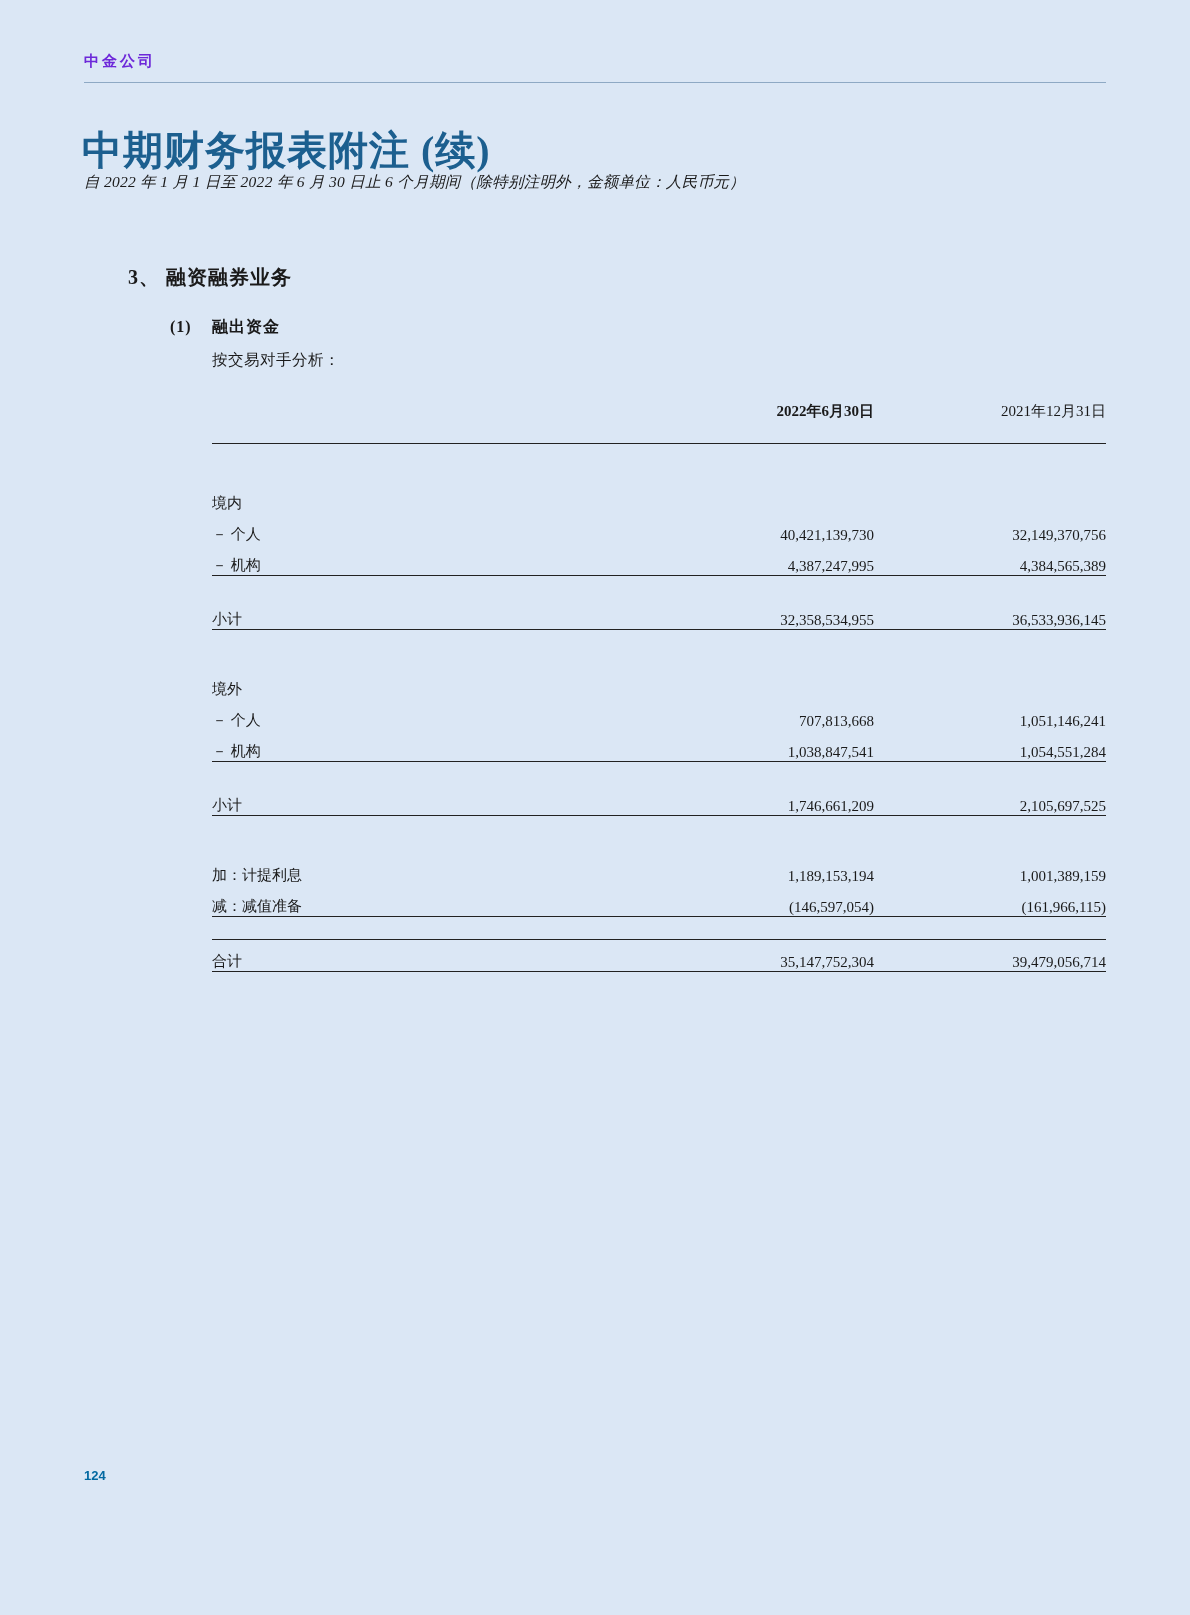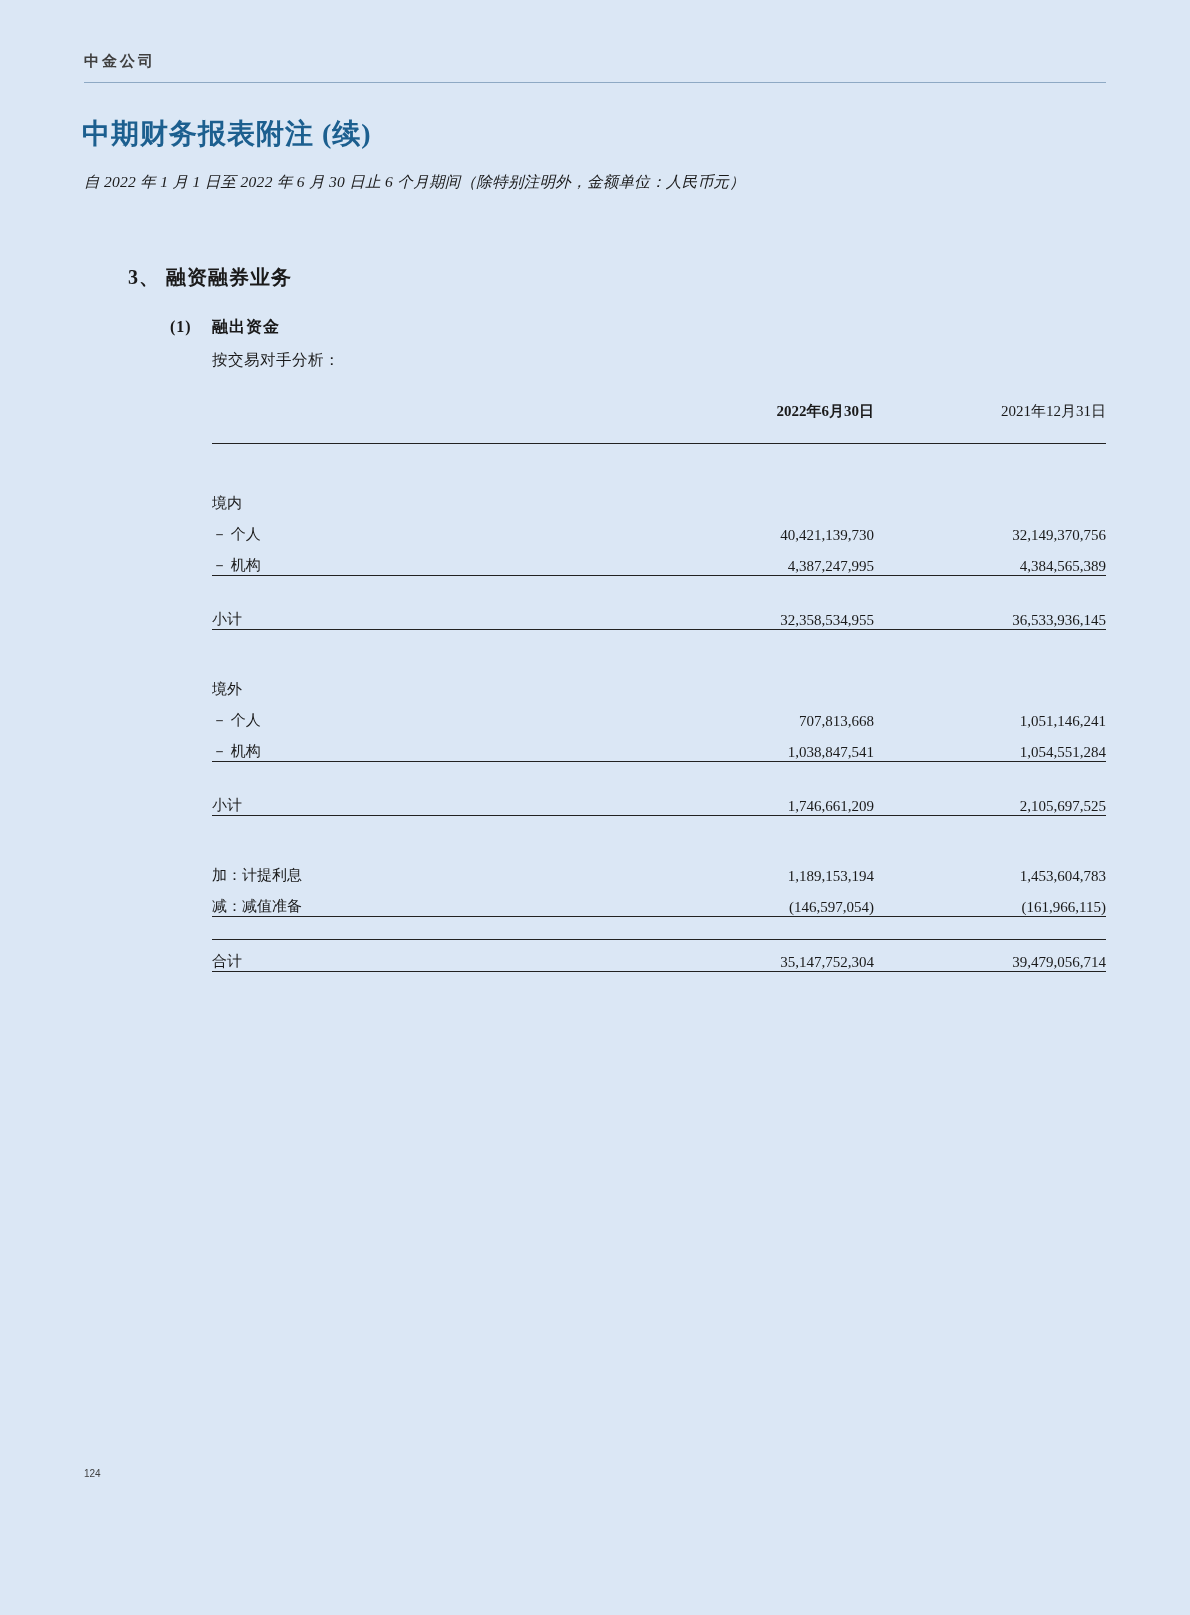"中金公司" .runhead { color: #404040 -> #6d28d9 }
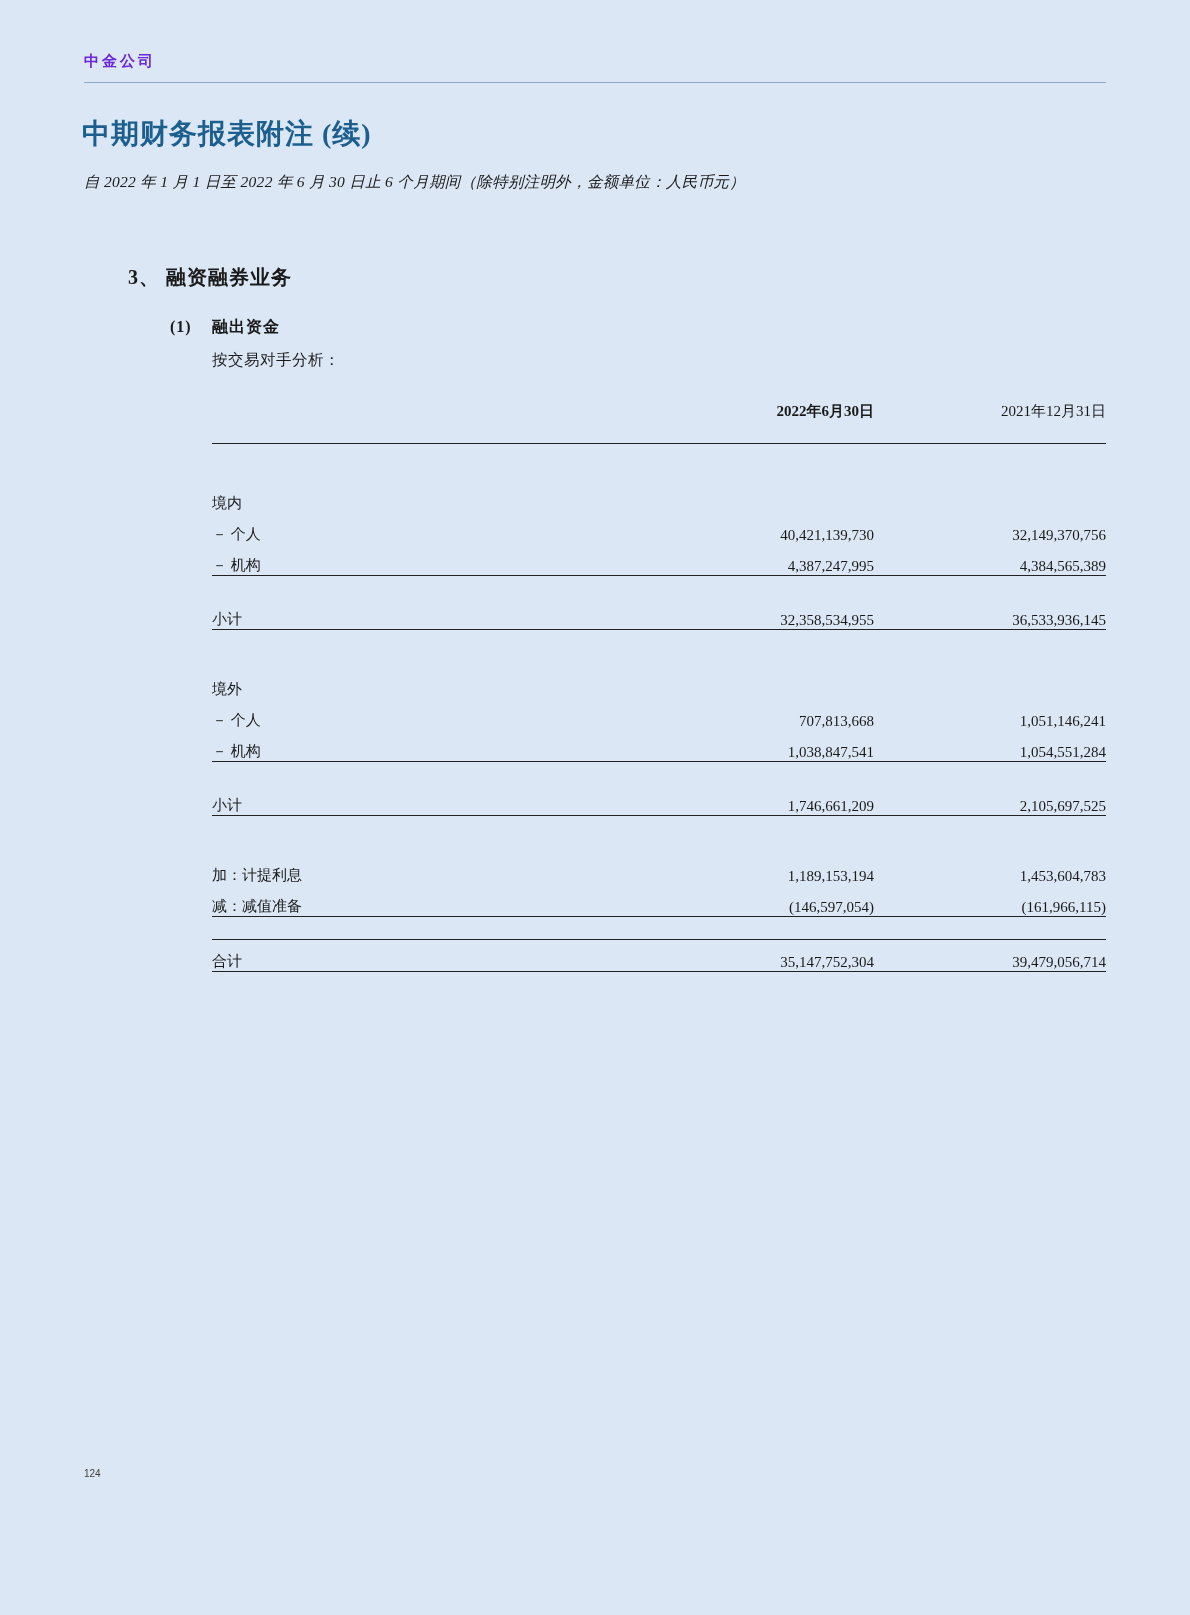"中期财务报表附注 (续)" .title { font-size: 28px -> 40px }
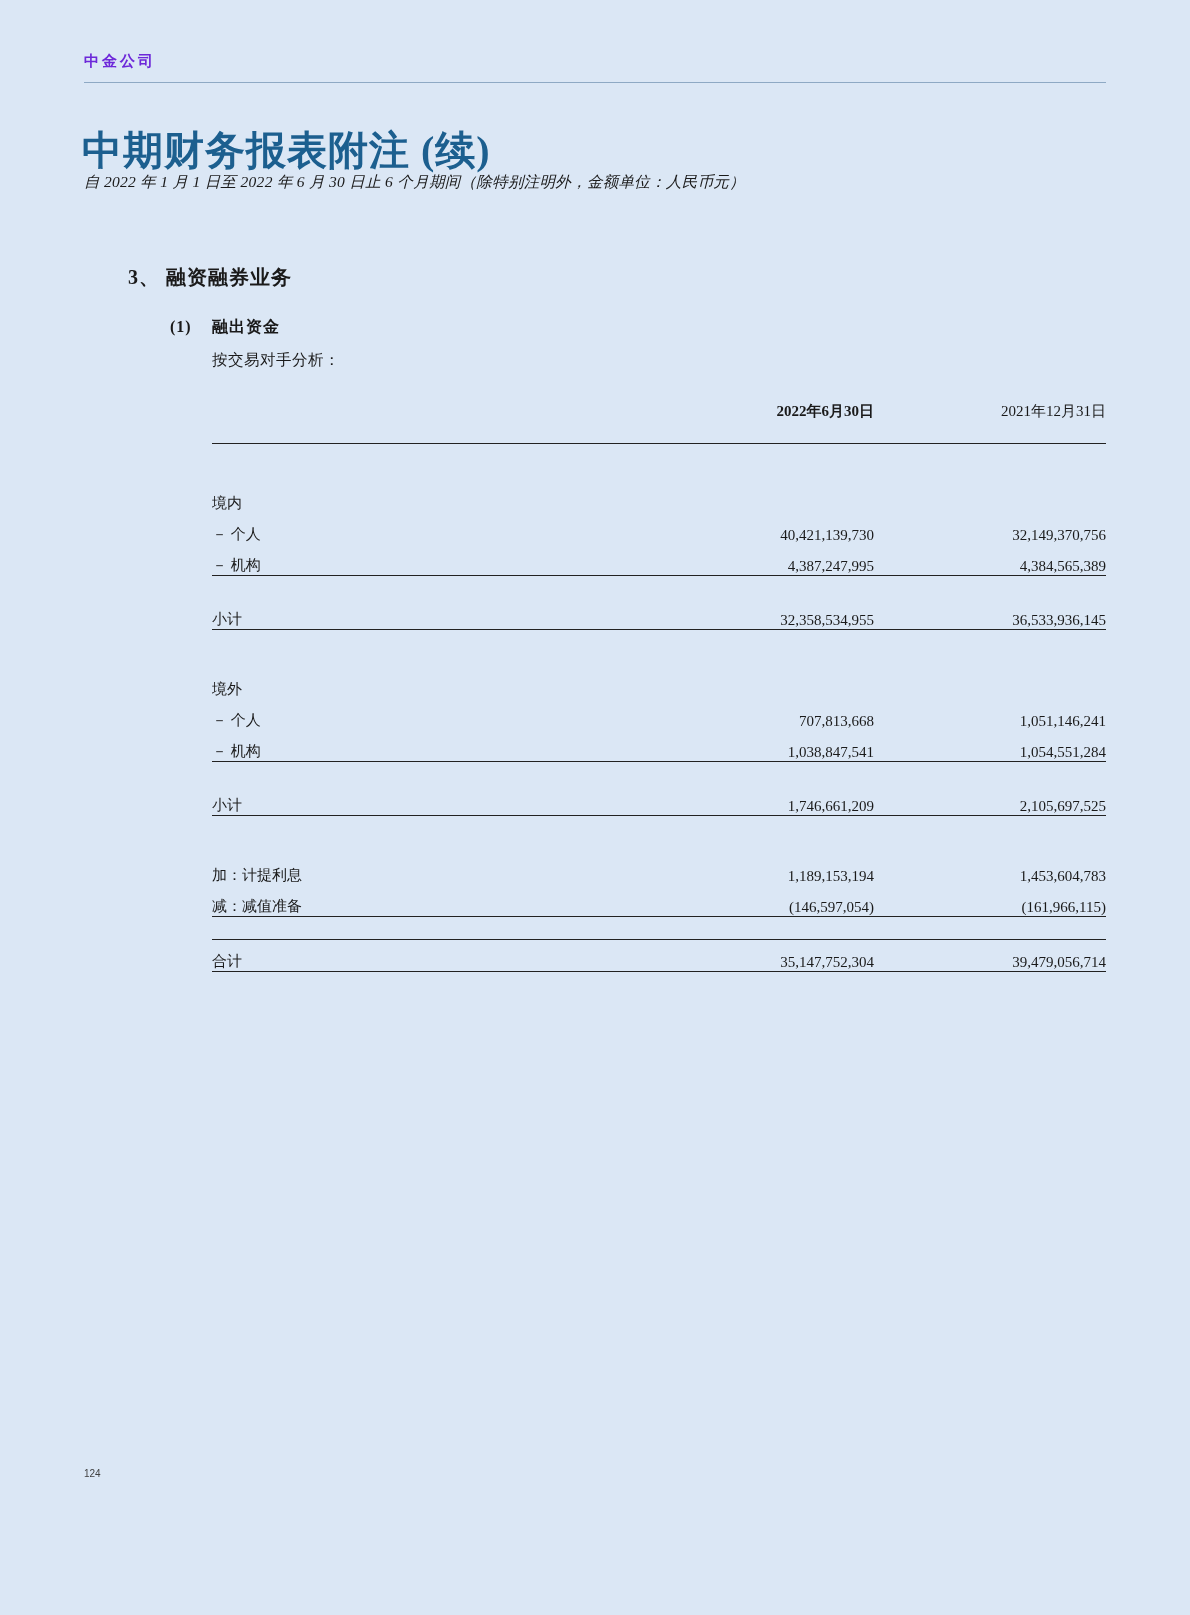"1,453,604,783" td.c-pri { text: 1,453,604,783 -> 1,001,389,159 }
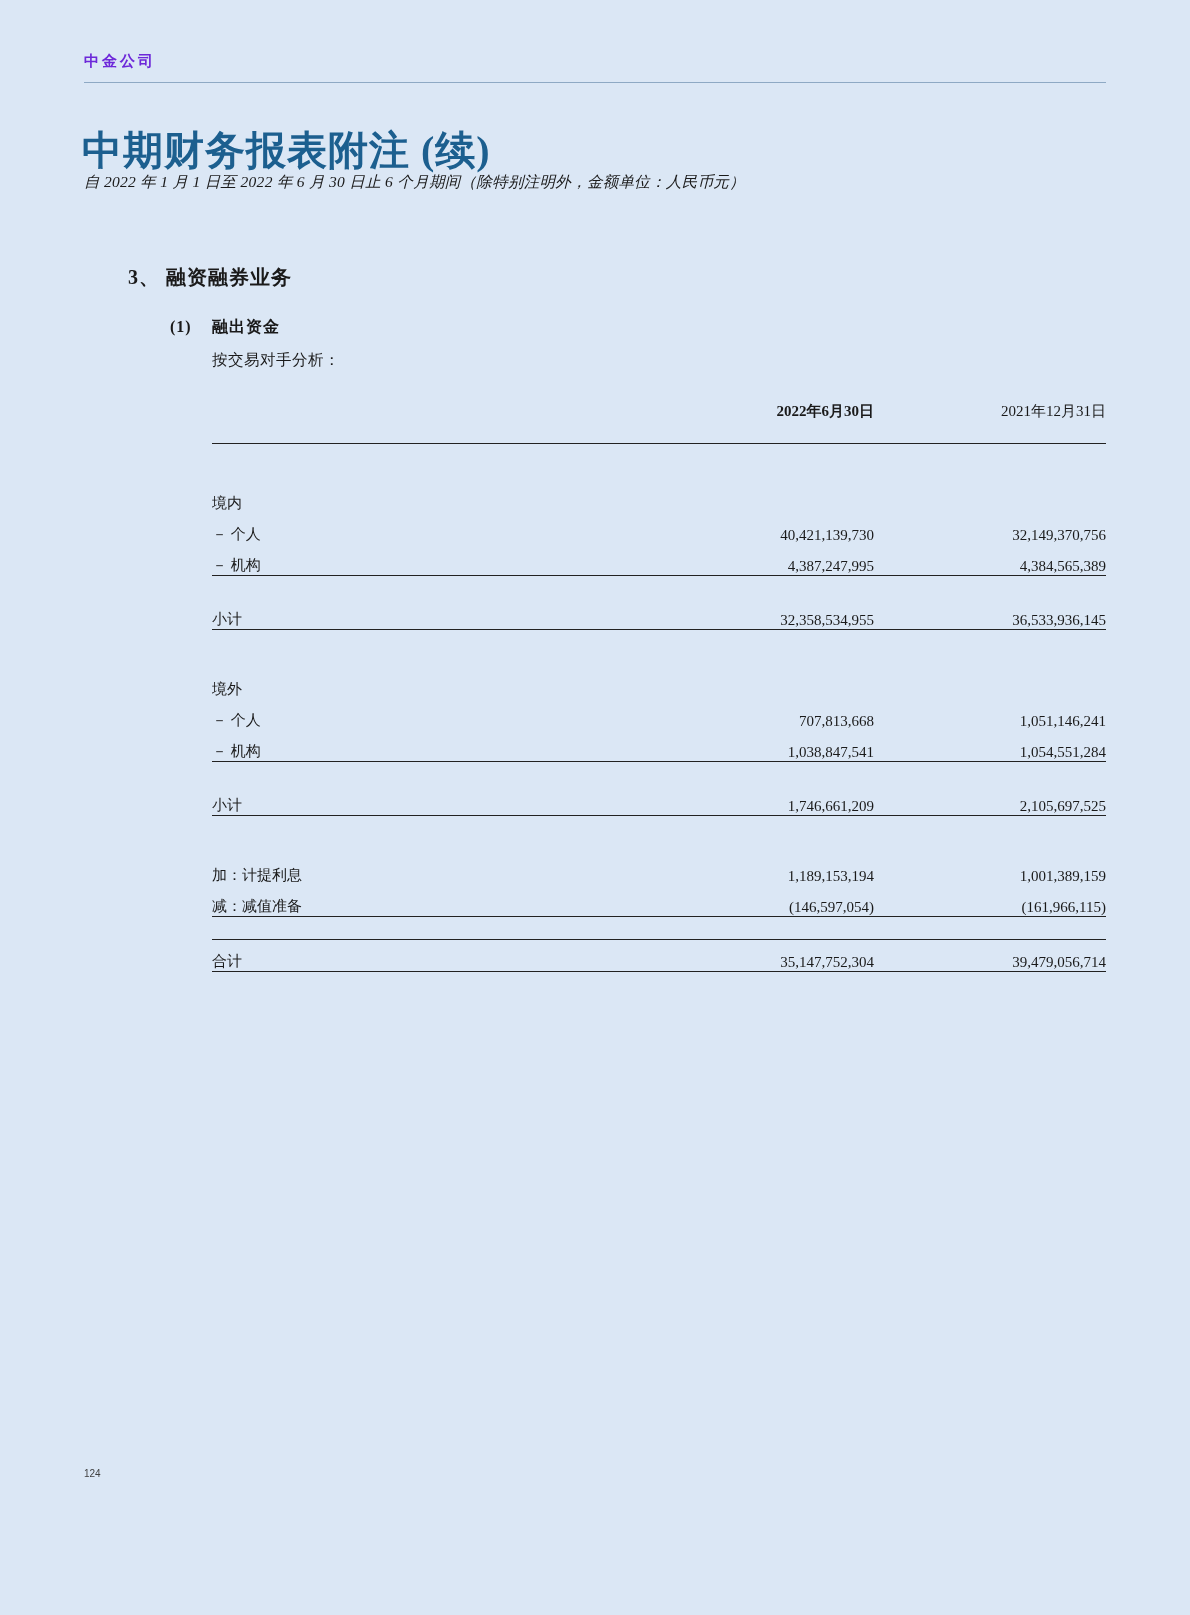"124" .folio { color: #404040 -> #0369a1; font-size: 10px -> 13px; font-weight: normal -> bold }
